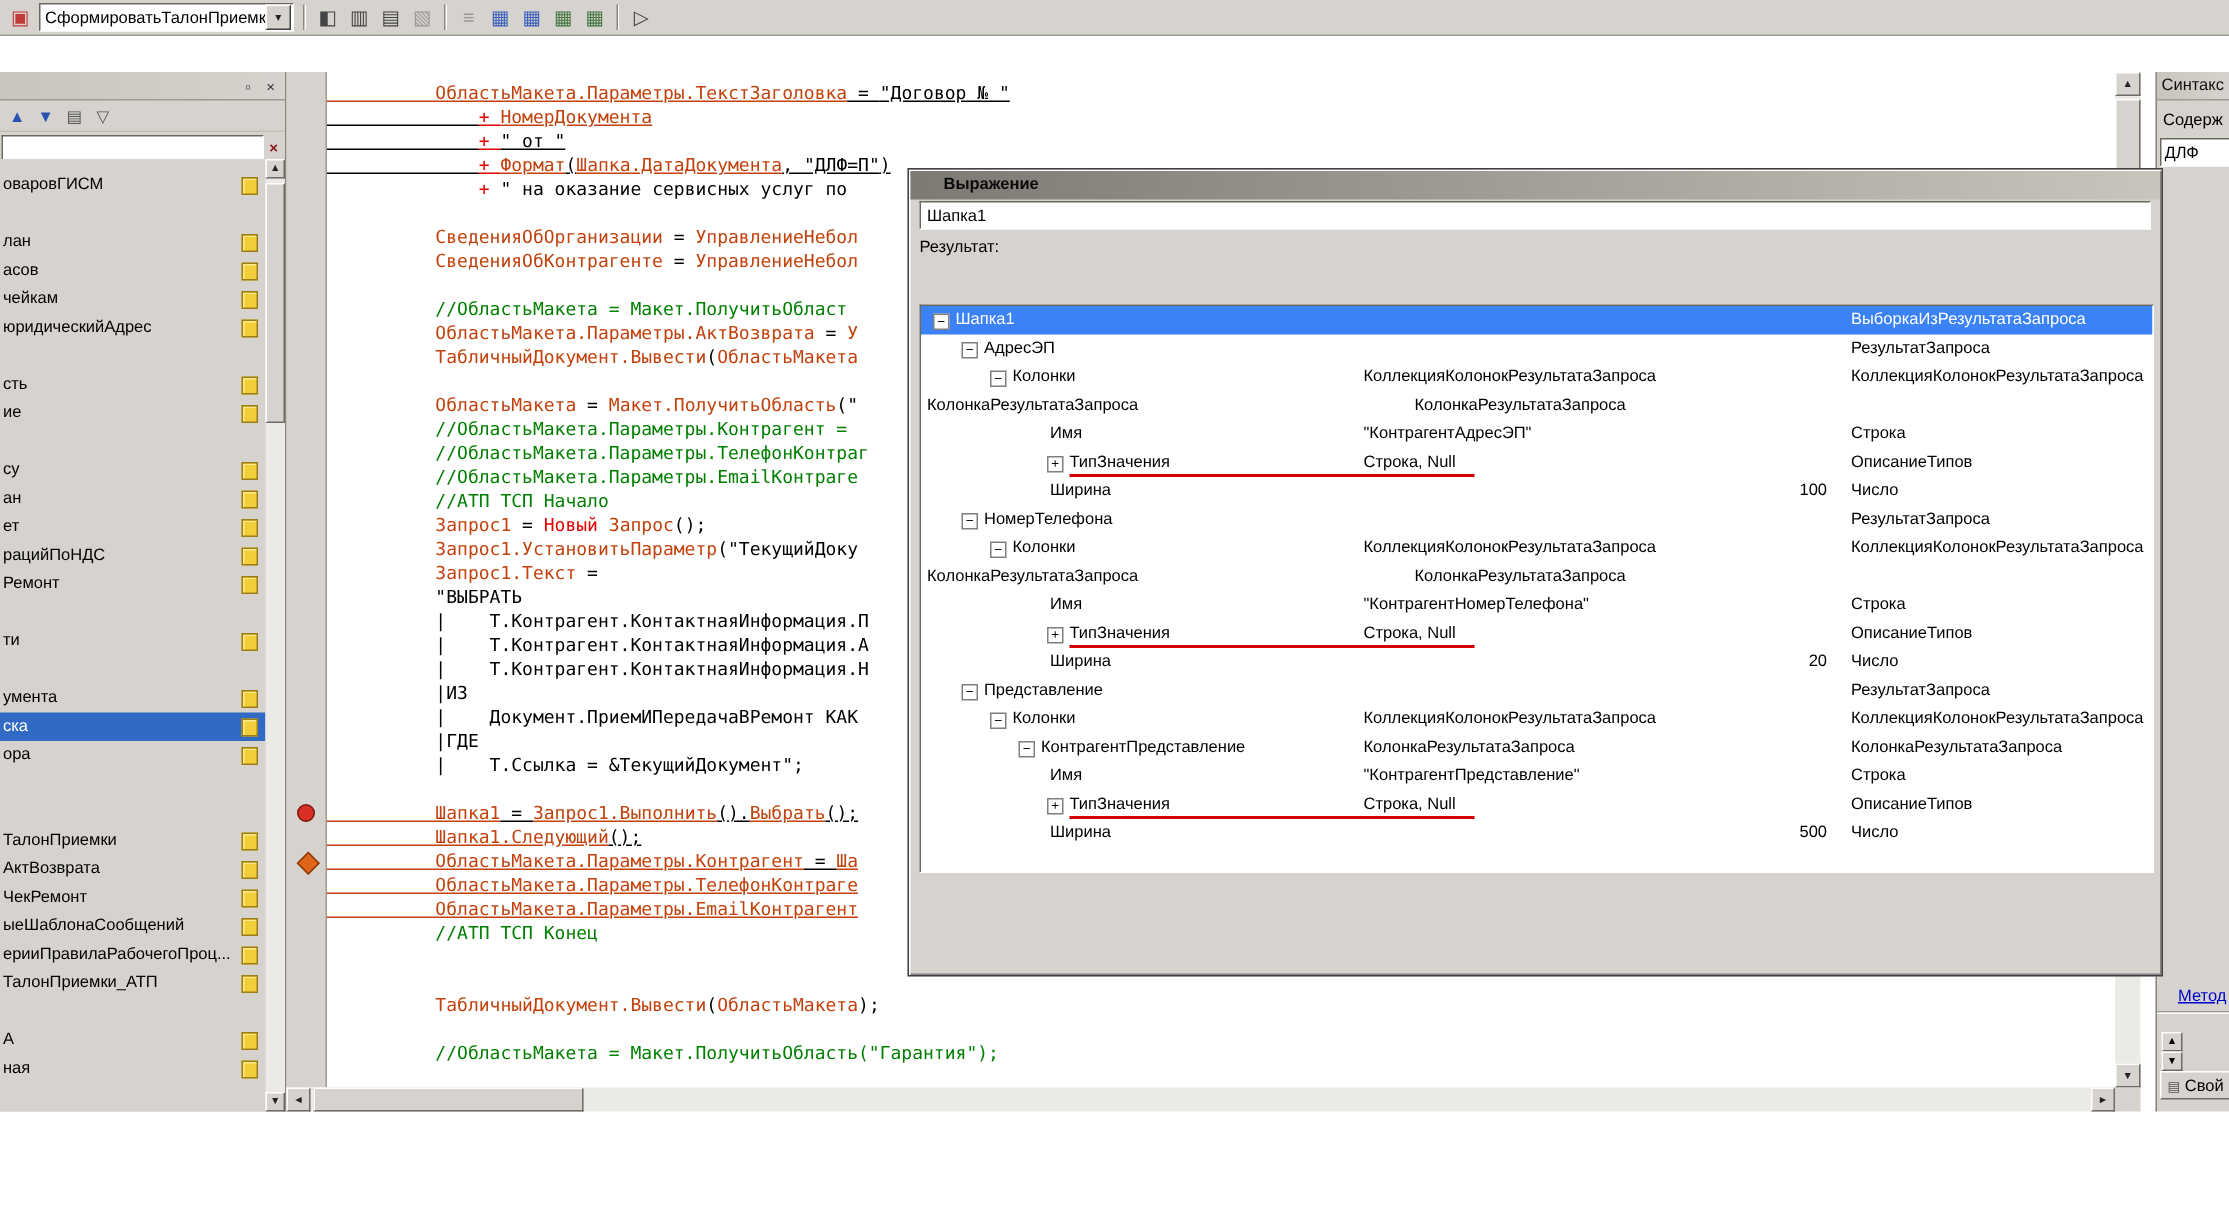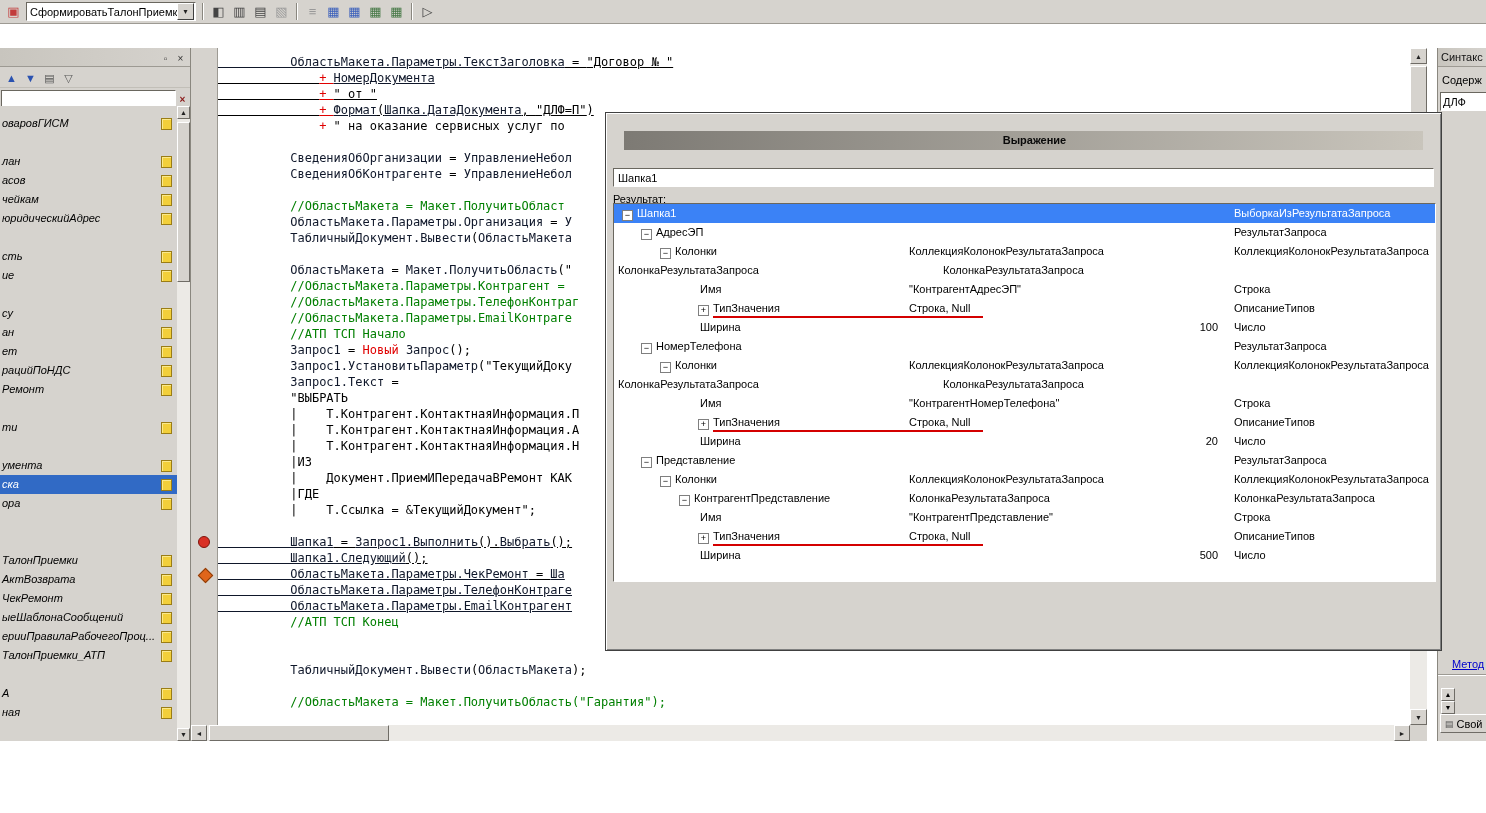"ОбластьМакета.Параметры.ТекстЗаголовка" .tk-id { color: #0f172a -> #c2410c }
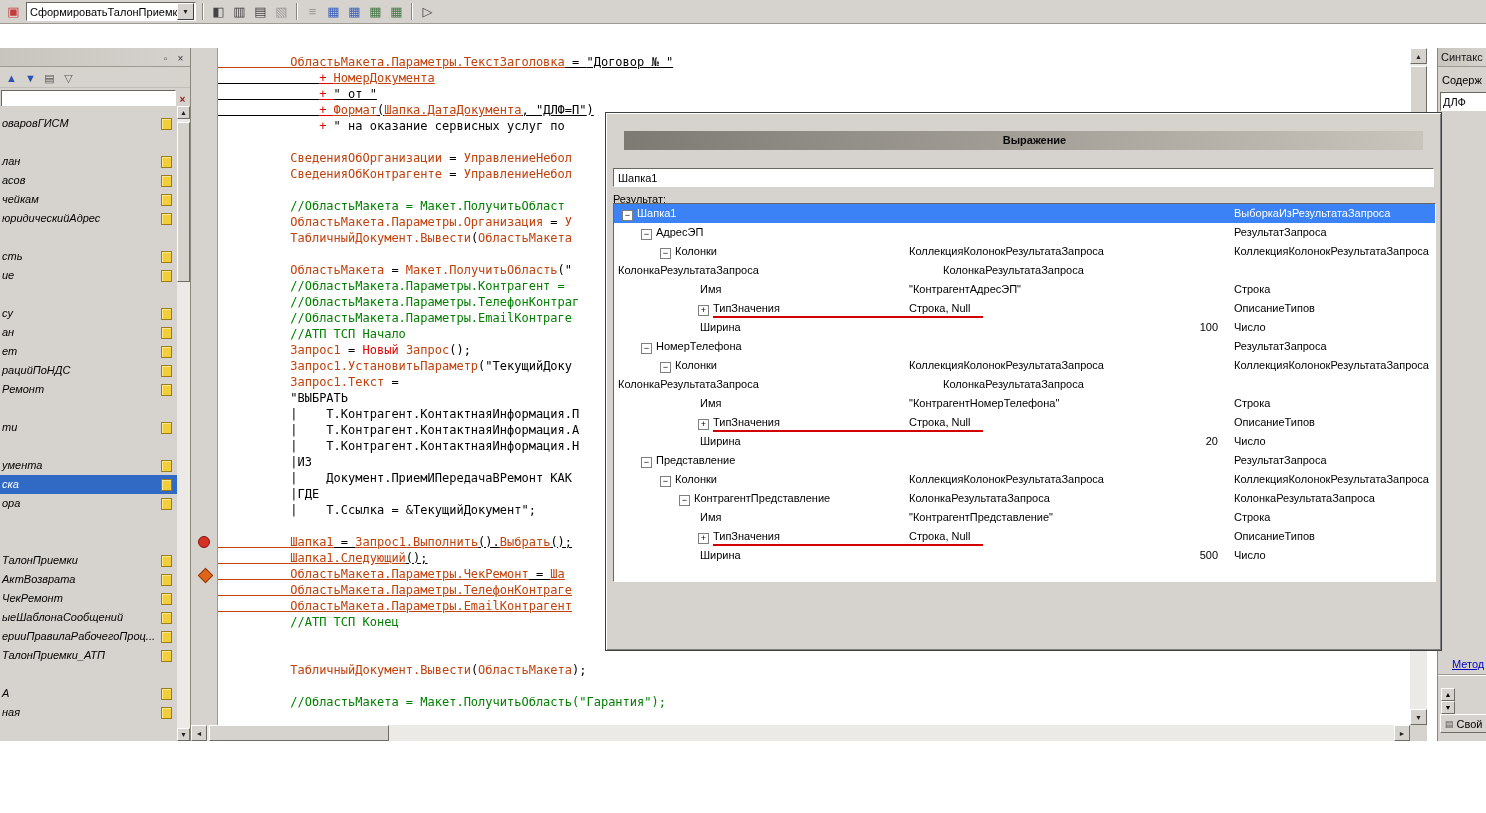"оваровГИСМ" #sidebar-list { font-style: italic -> none }
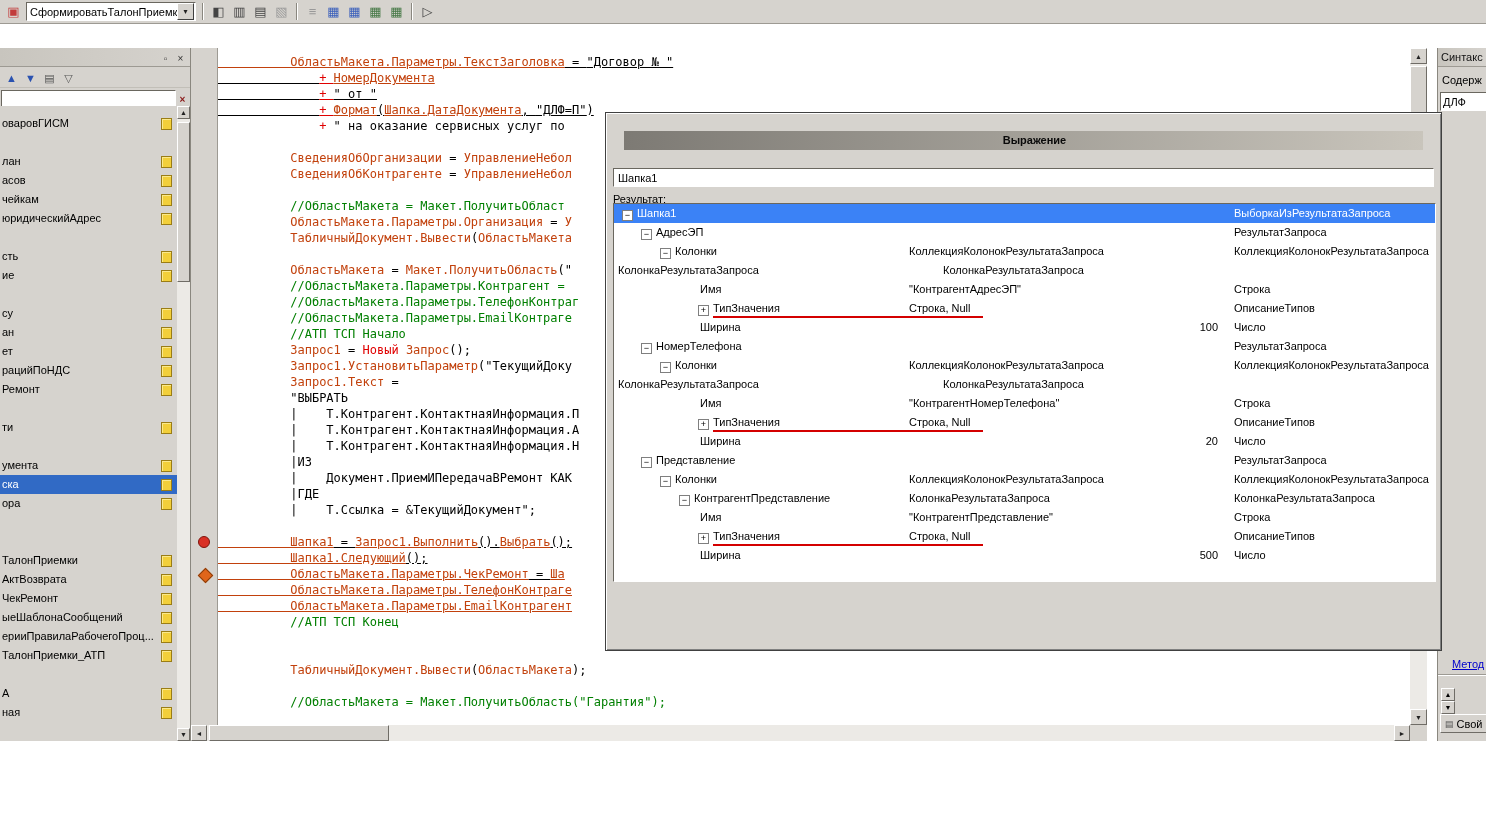"Выражение" .dlg-title { margin: 18px -> 1px; text-align: center -> none }
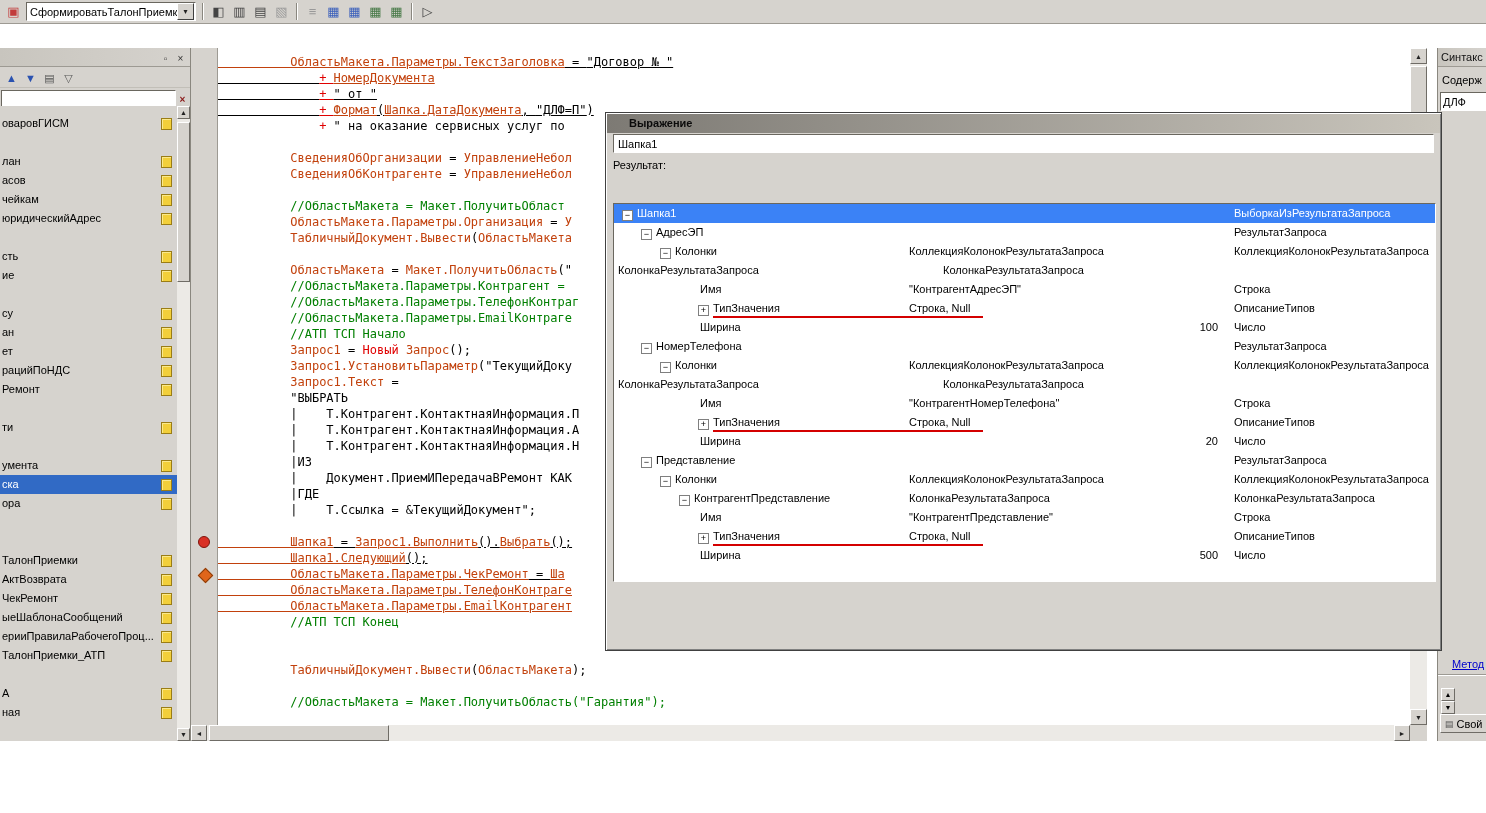"ОбластьМакета.Параметры.Организация" span.tk-id { text: ОбластьМакета.Параметры.Организация -> ОбластьМакета.Параметры.АктВозврата }
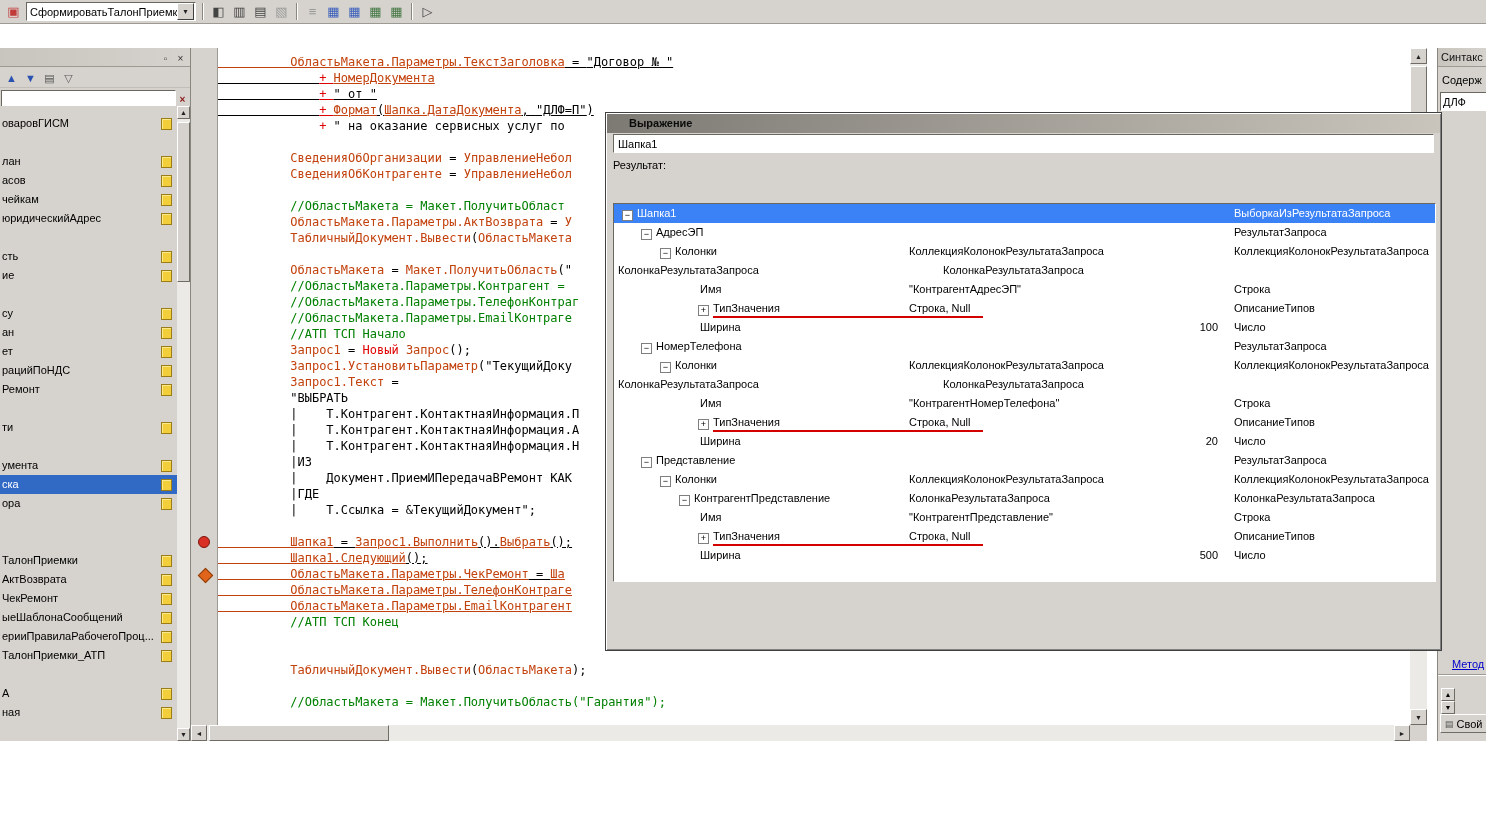"ОбластьМакета.Параметры.ЧекРемонт" span.tk-id { text: ОбластьМакета.Параметры.ЧекРемонт -> ОбластьМакета.Параметры.Контрагент }
